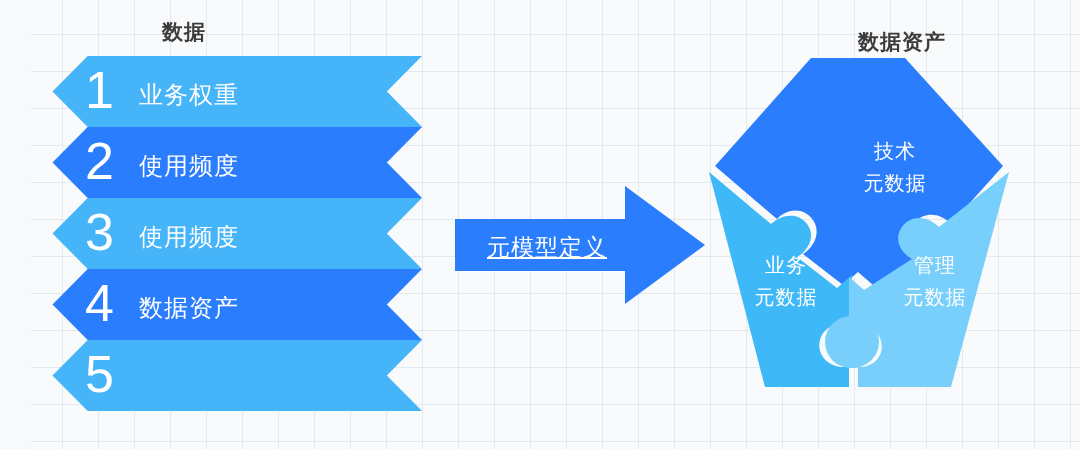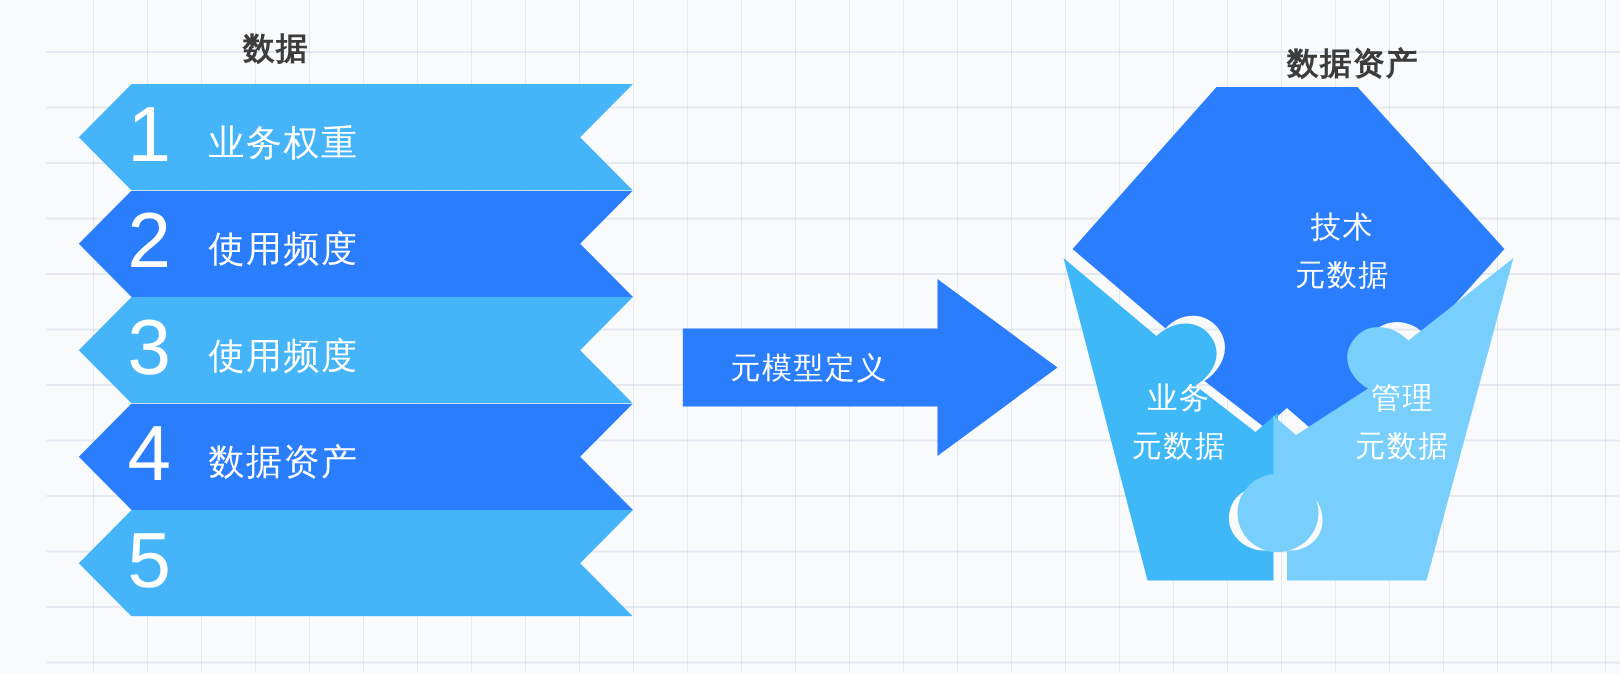"元模型定义" #arrow-label { font-size: 20px -> 23px; text-decoration: none -> underline }
